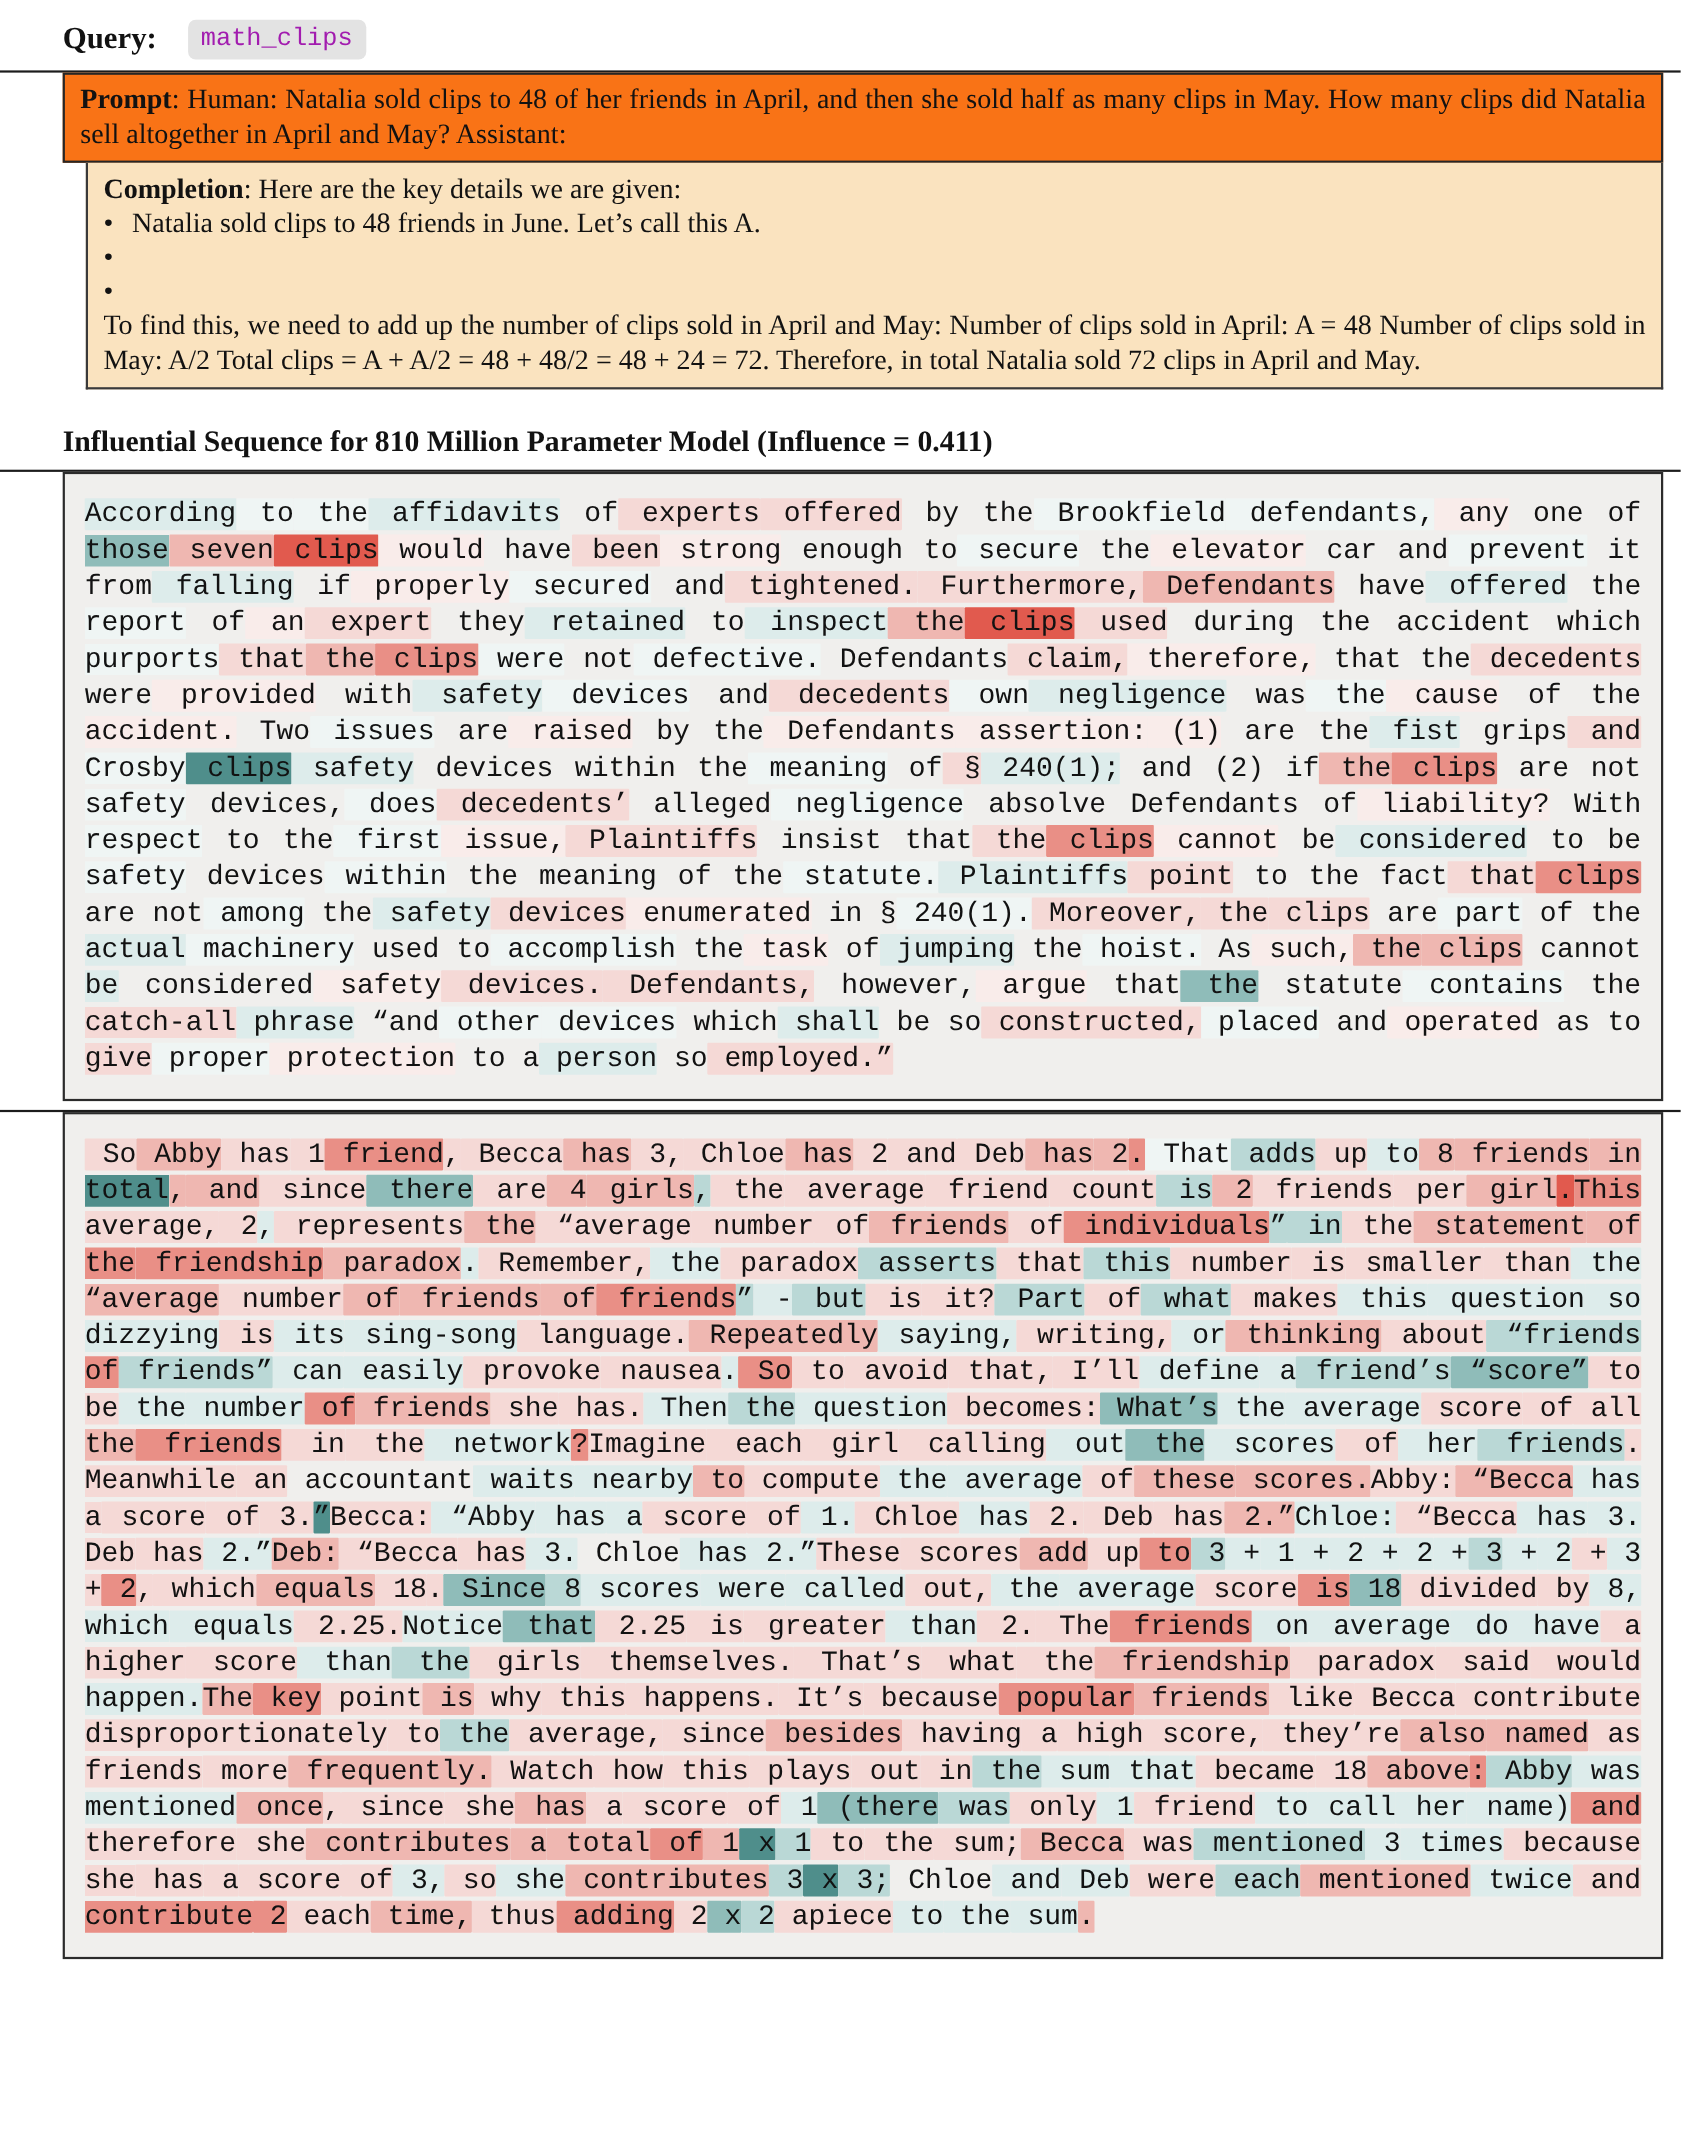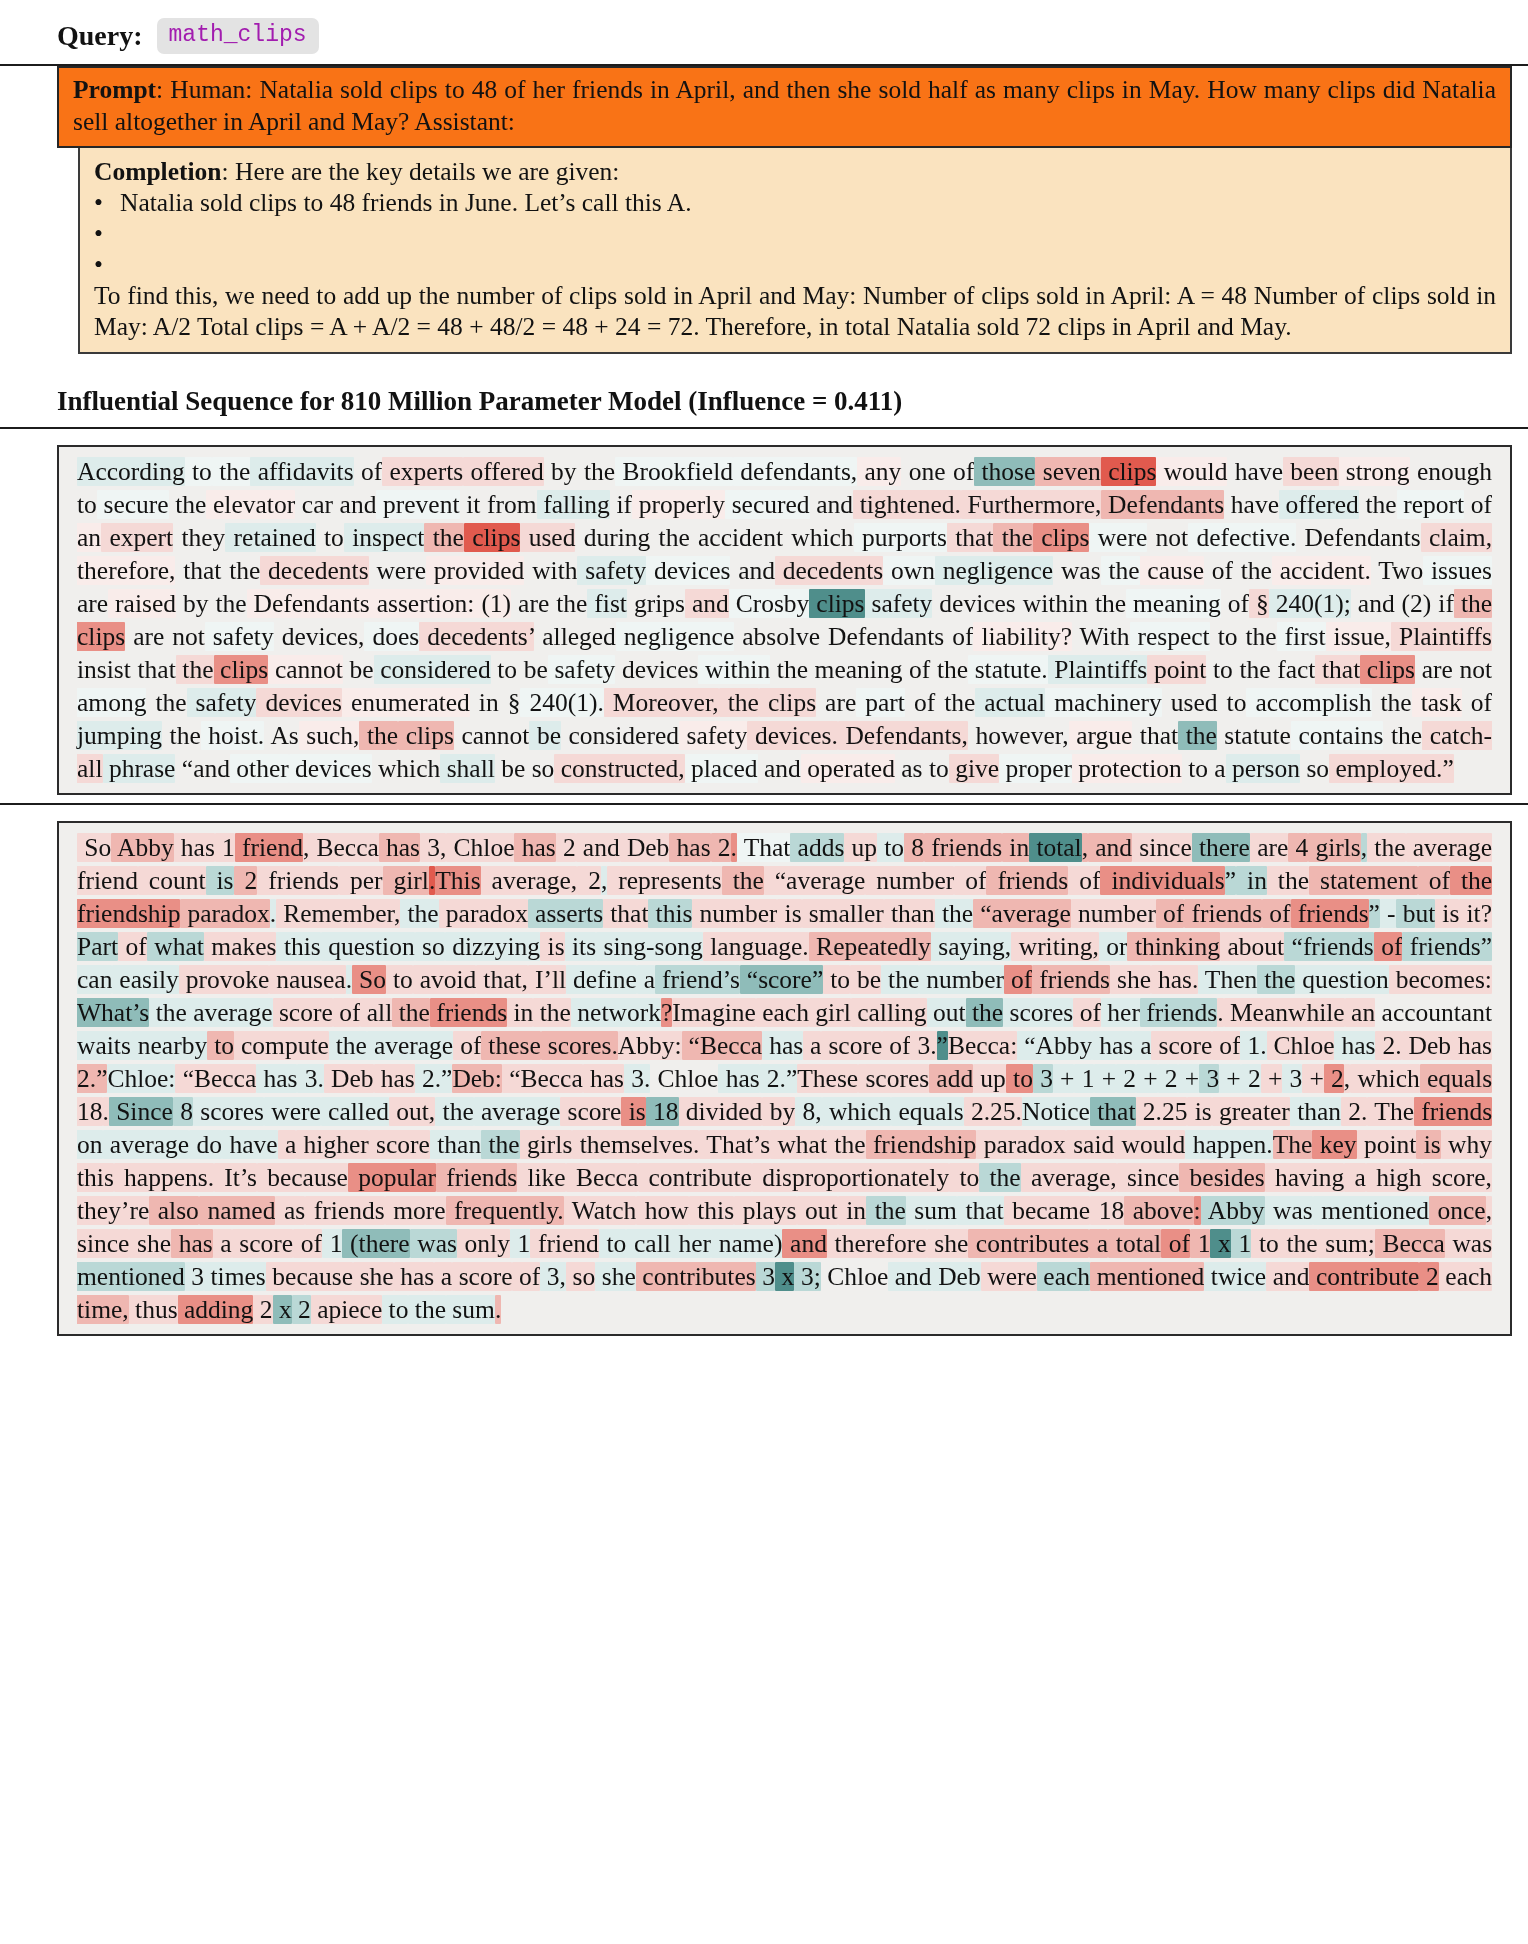"Query:" .query-row { gap: 14px -> 28px }
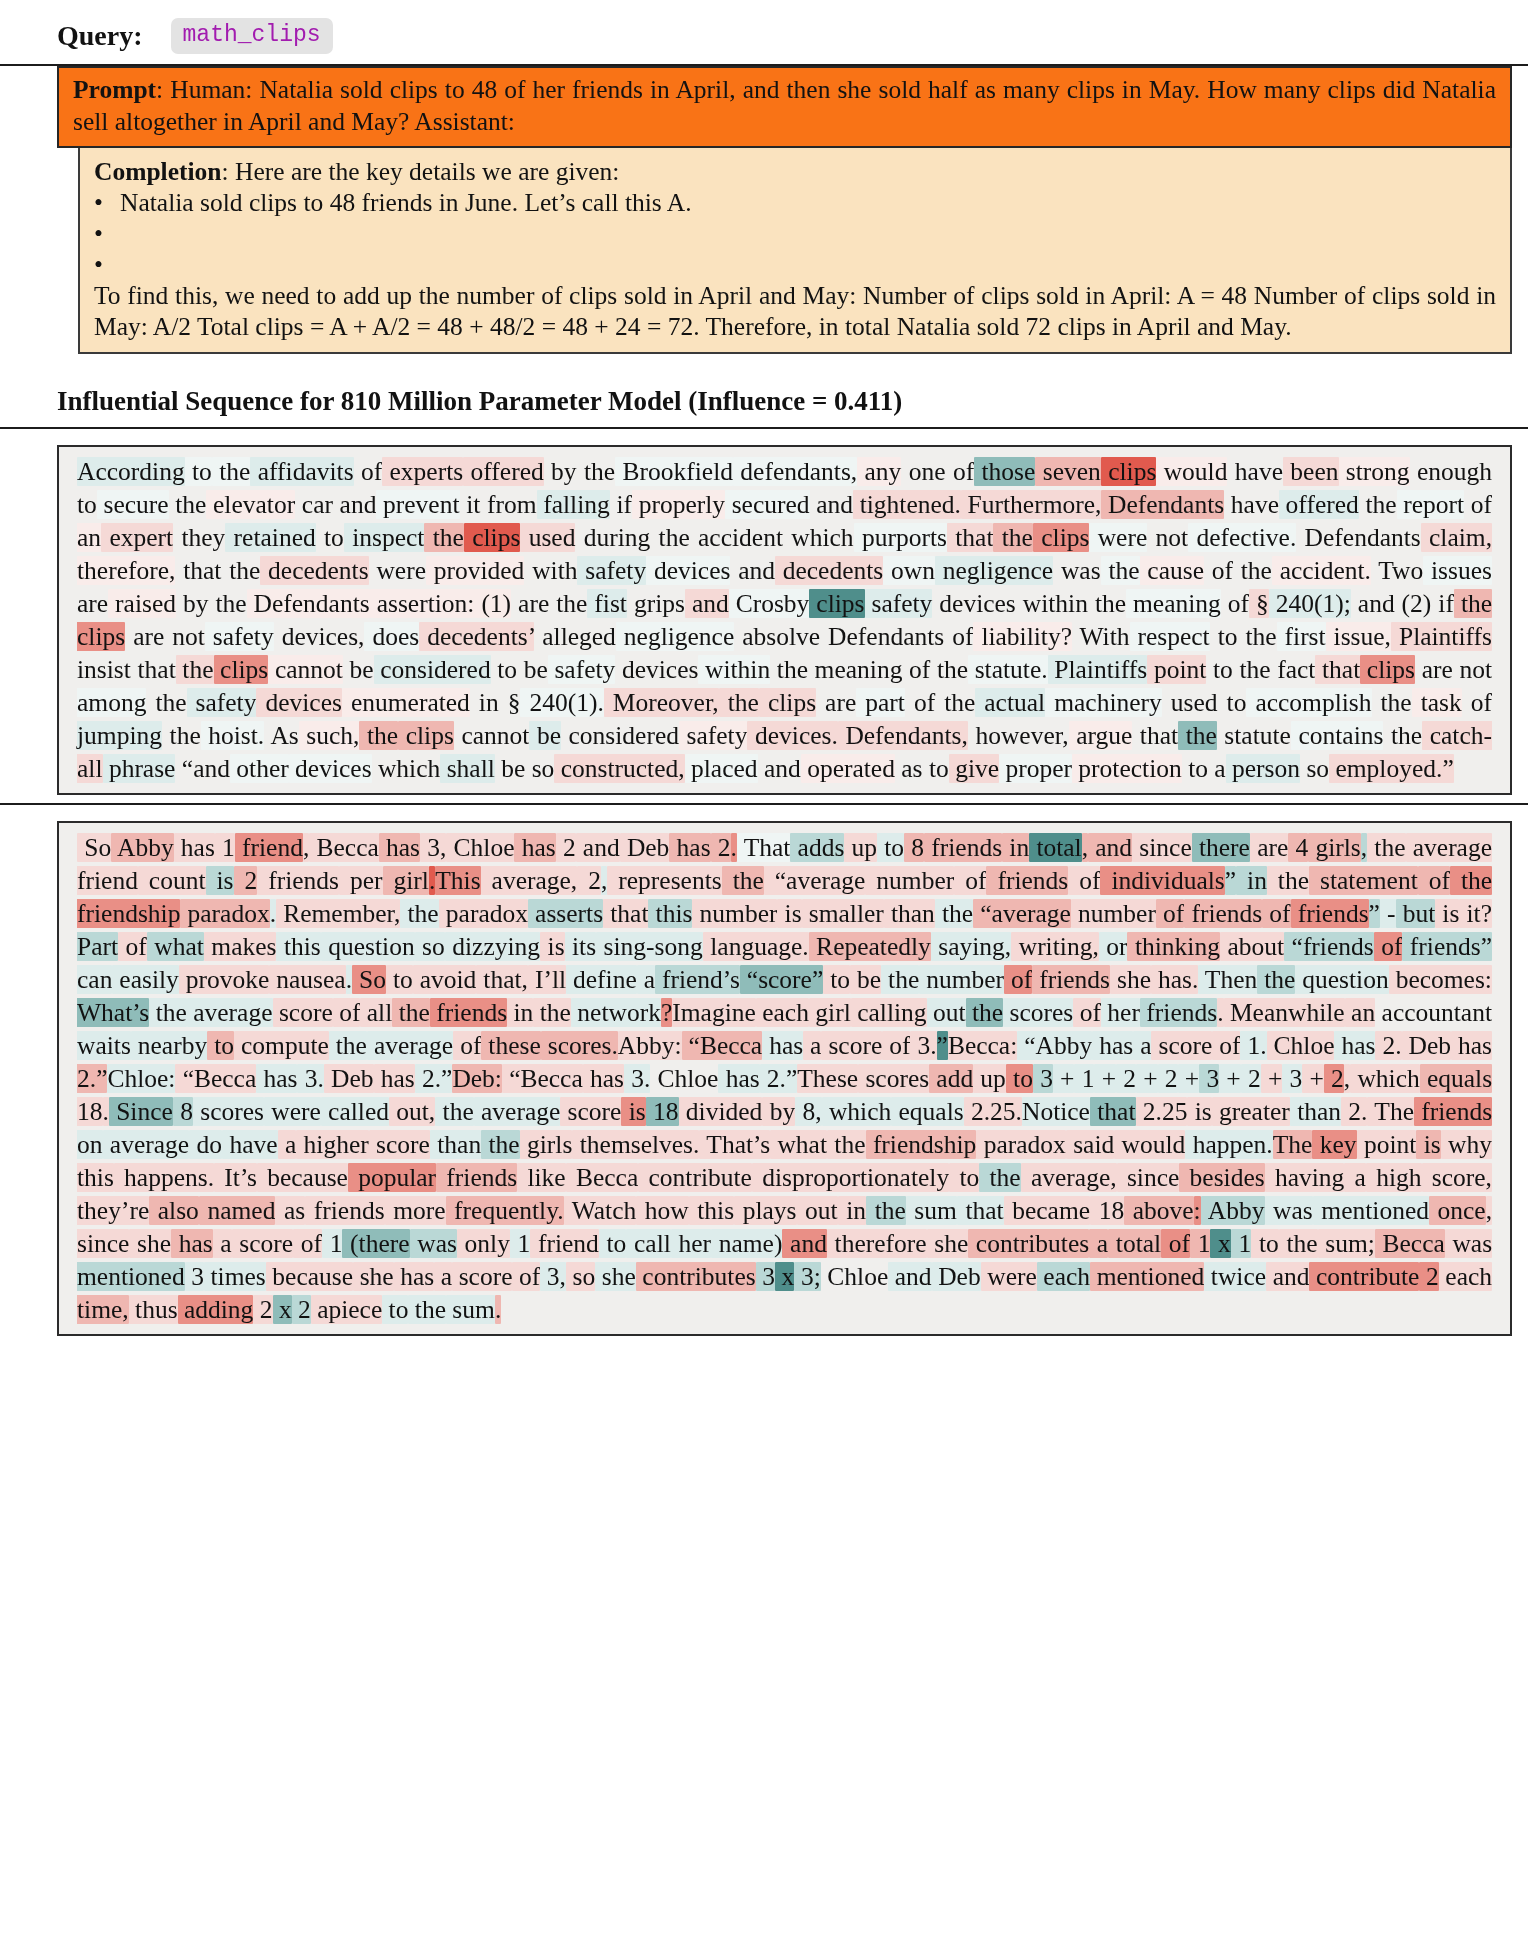"According to the affidavits of" .seq-box { font-family: none -> Liberation Mono, monospace; margin-top: 16px -> none; padding: 8px 18px -> 20px 18px }
